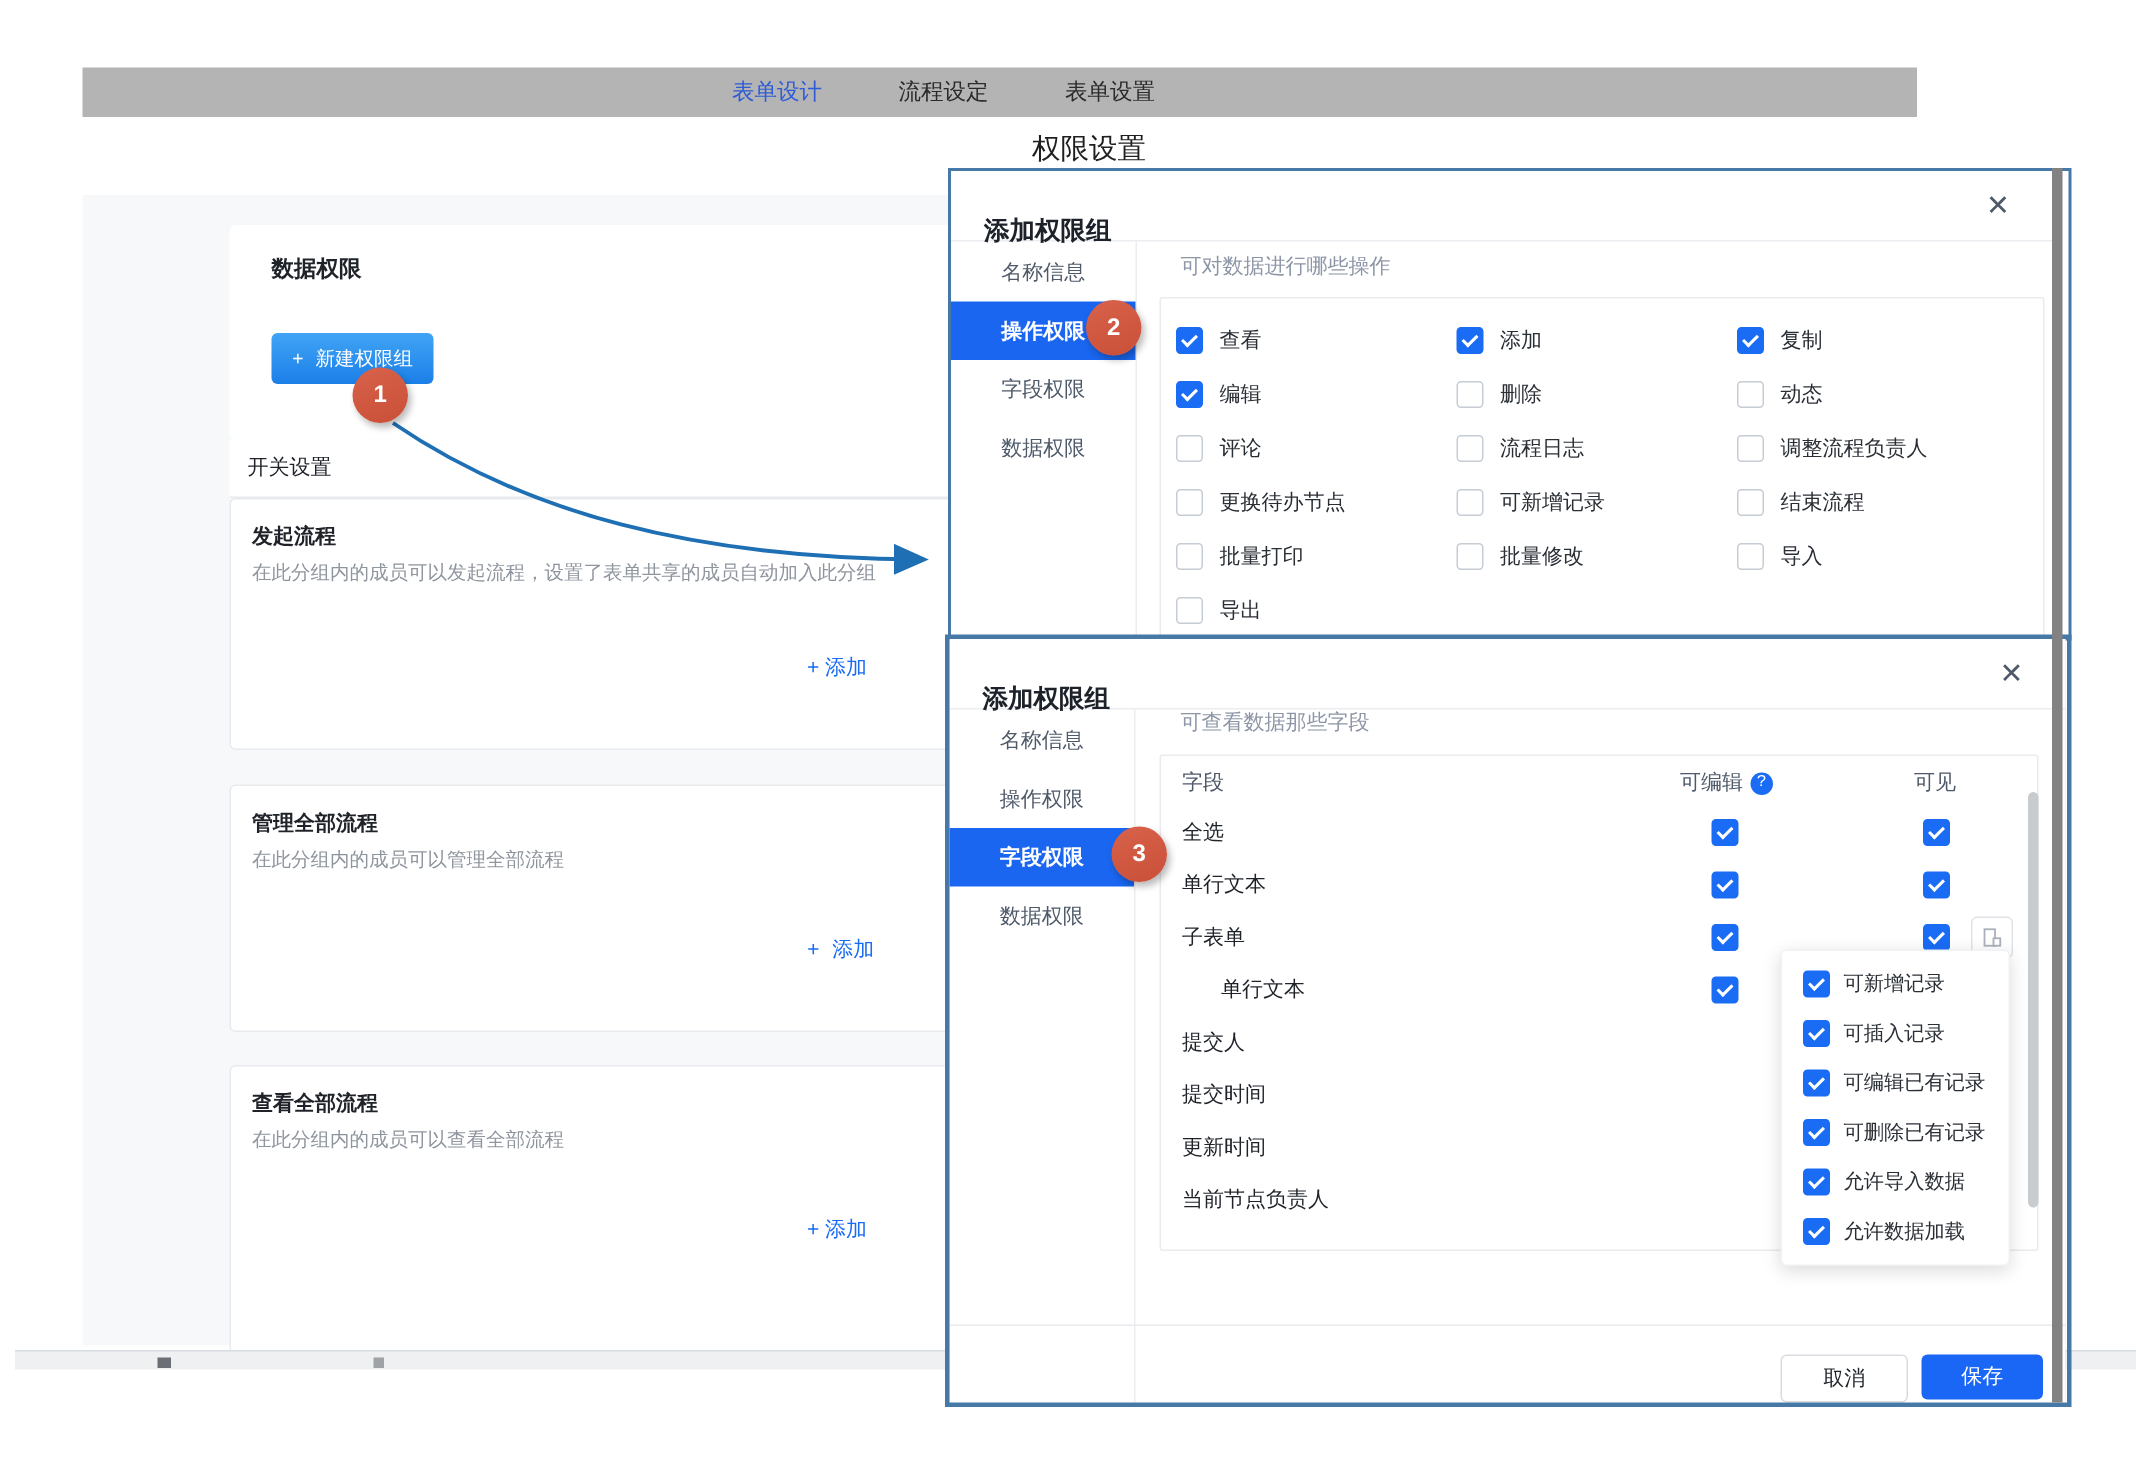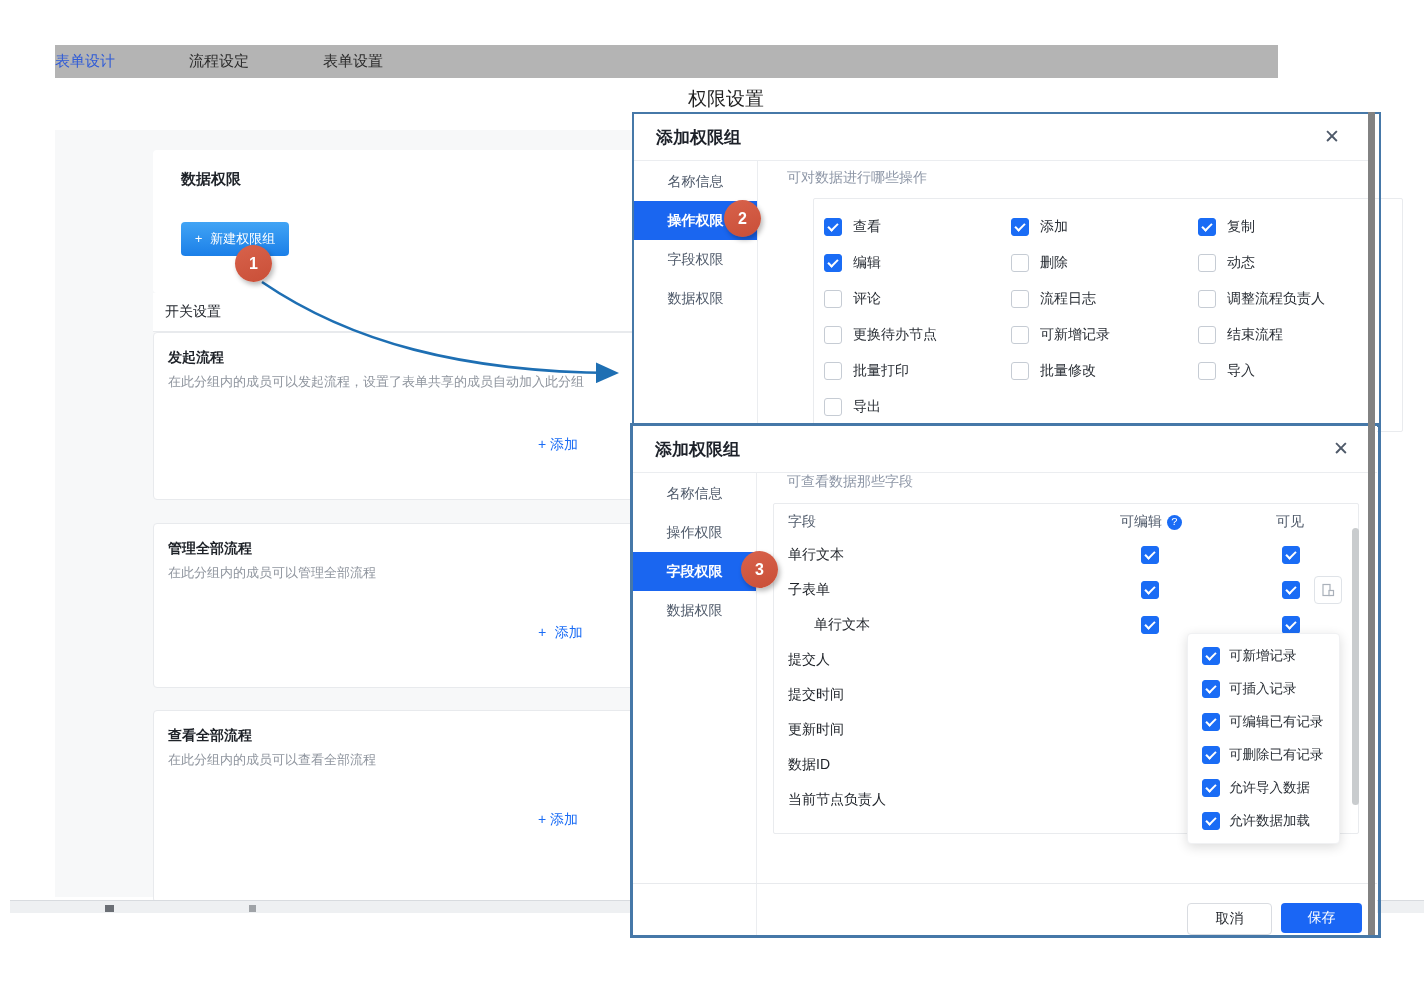"表单设计" .navbar { gap: 74px -> 51px; padding-left: none -> 433px }
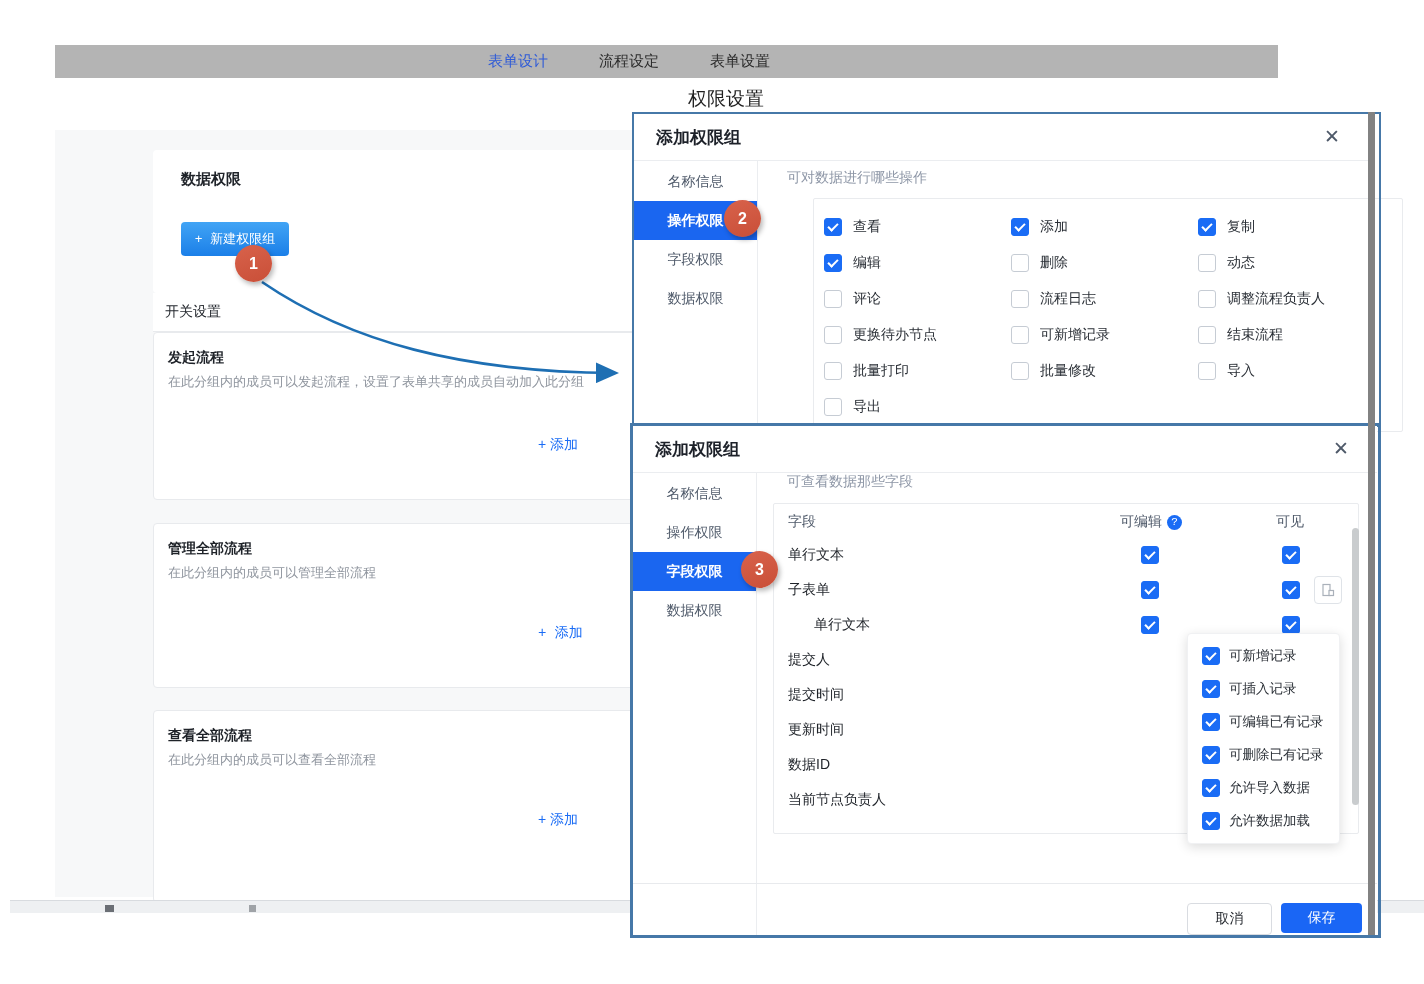"添加权限组" .dlg-title { top: 12px -> 28px }
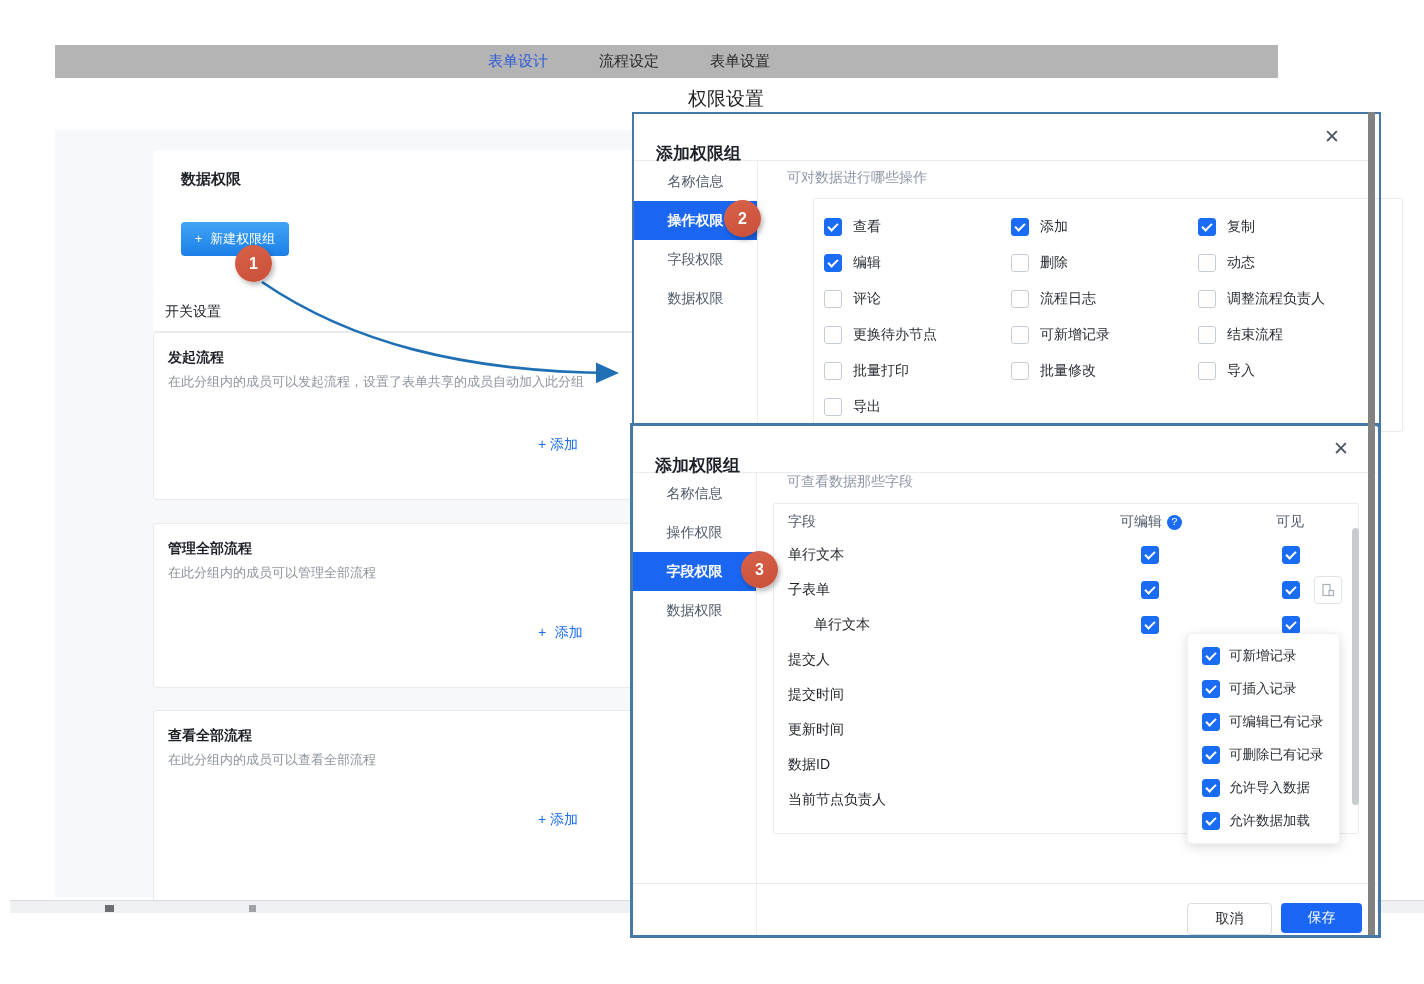"查看" .ops-box { margin-left: 40px -> none }
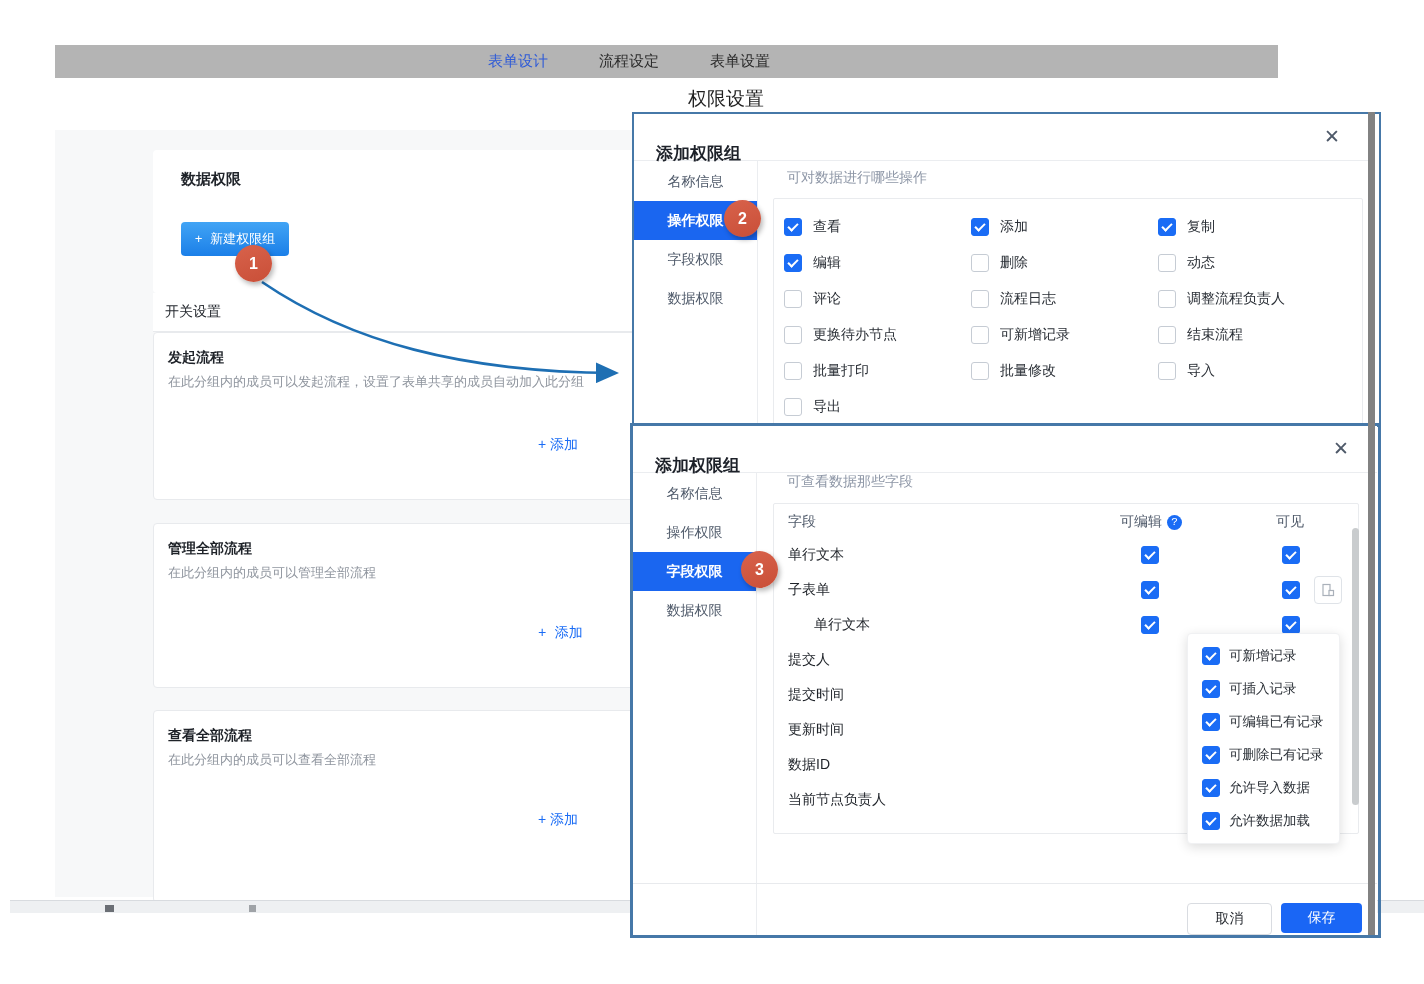"全选" div.frow { html: none -> <div> <span>全选</span> <span></span> <span></span> </div> }
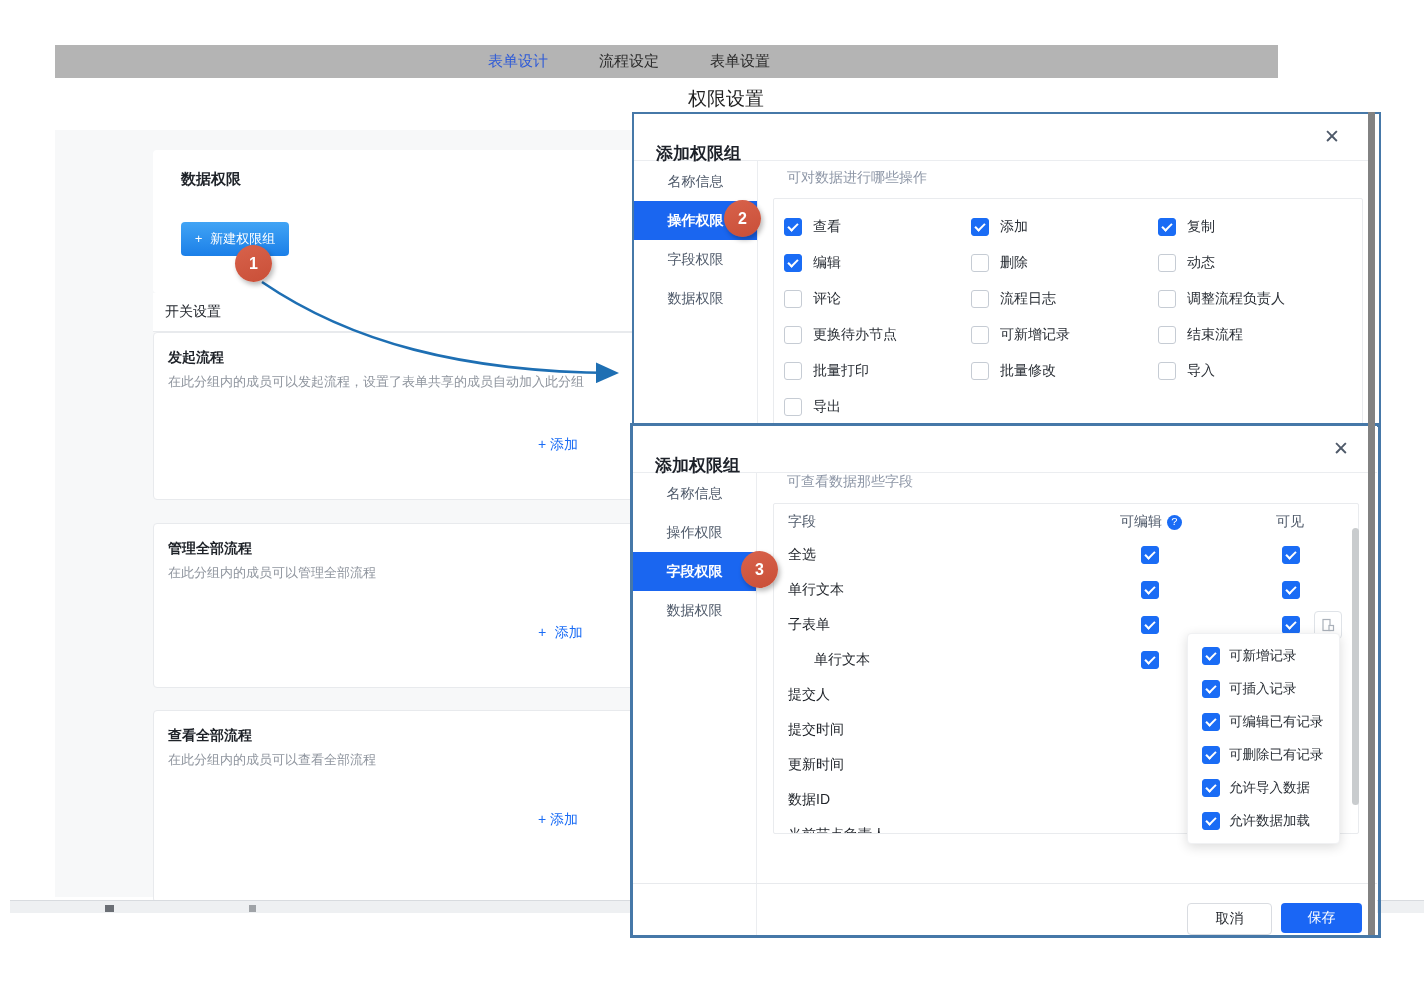"数据ID" div.frow { html: <div> <span>数据ID</span> </div> -> none }
